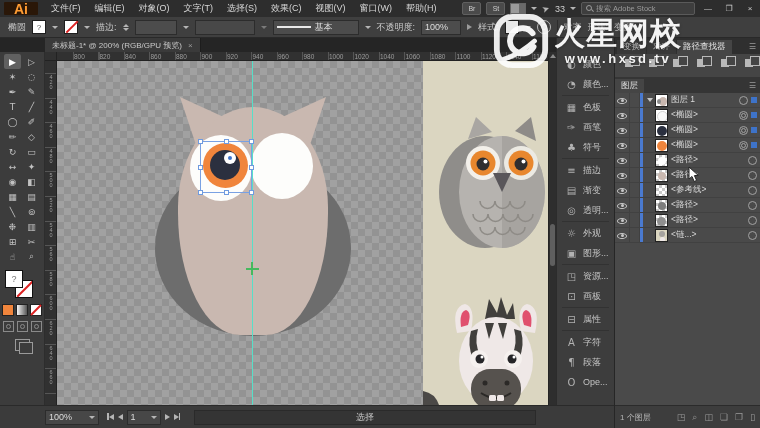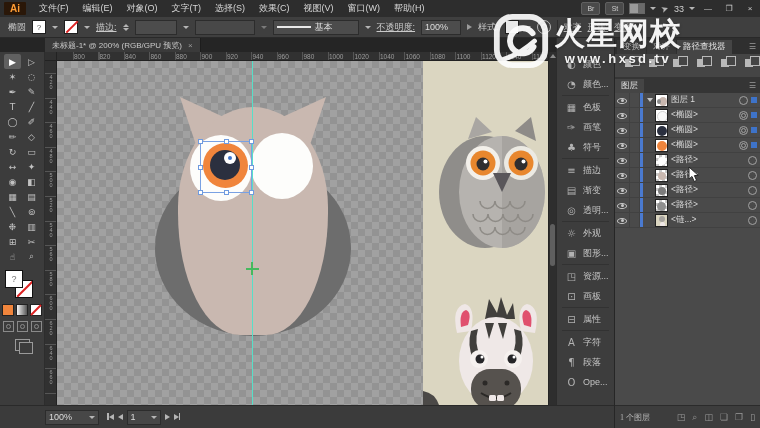"Ai" #ailogo { font-size: 10px -> 14px; width: 22px -> 34px }
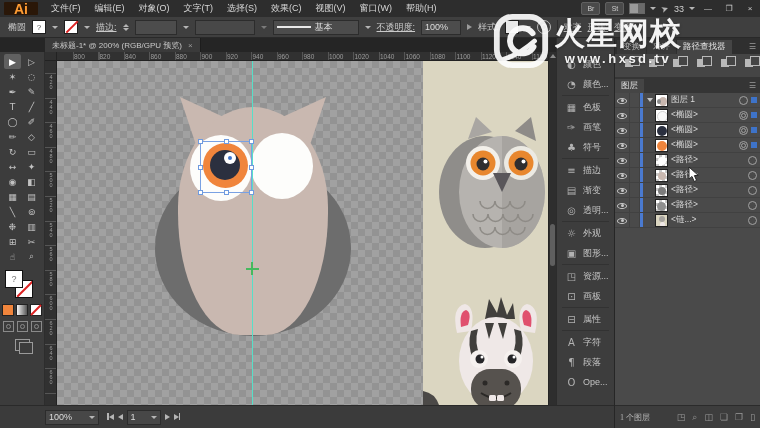"搜索 Adobe Stock" span { html: none -> <span> <span></span> <span>搜索 Adobe Stock</span> </span> }
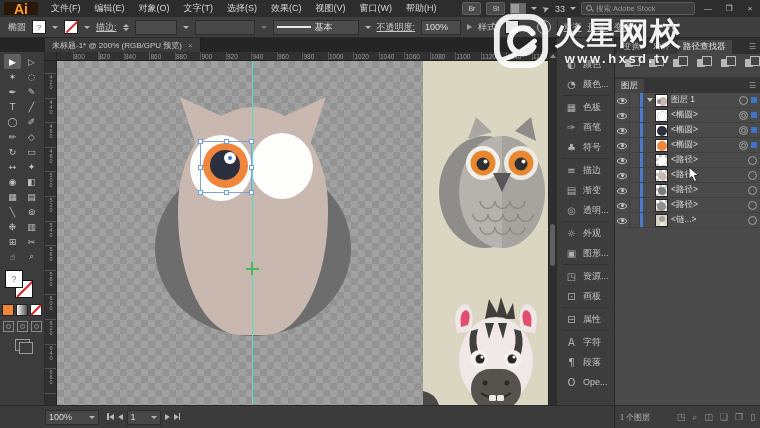"描边:" .cb-link { text-decoration: underline -> none }
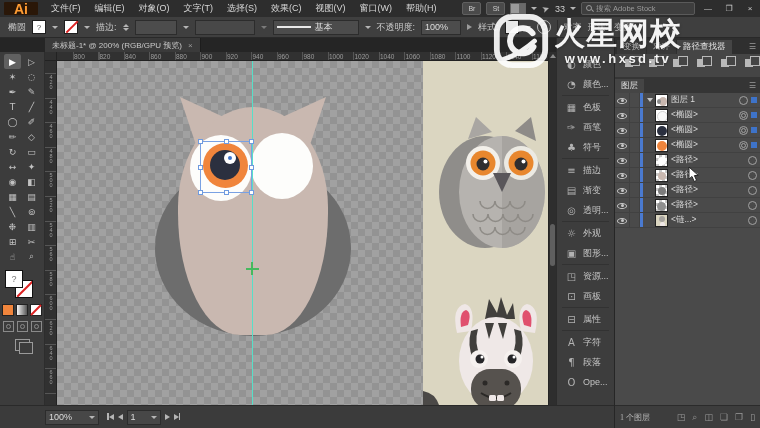"<参考线>" div.lrow { html: none -> <div> <span> <span></span> </span> <span></span> <span></span> <span></span> <span></span> <span>&lt;参考线&gt;</span> <span></span> <span></span> </div> }
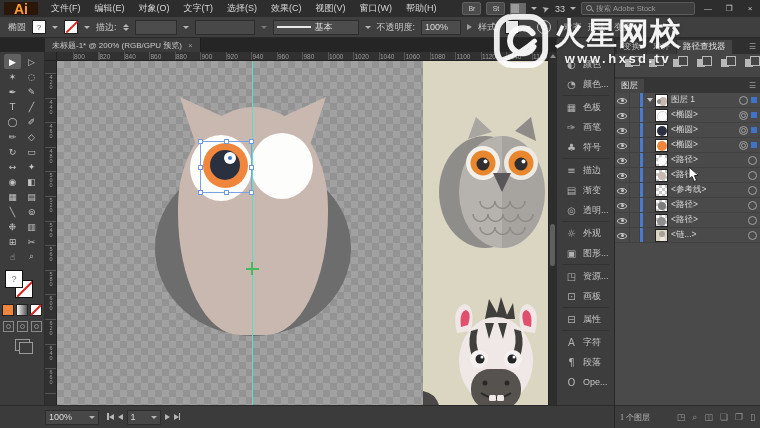"选择" span { html: none -> <span>选择</span> }
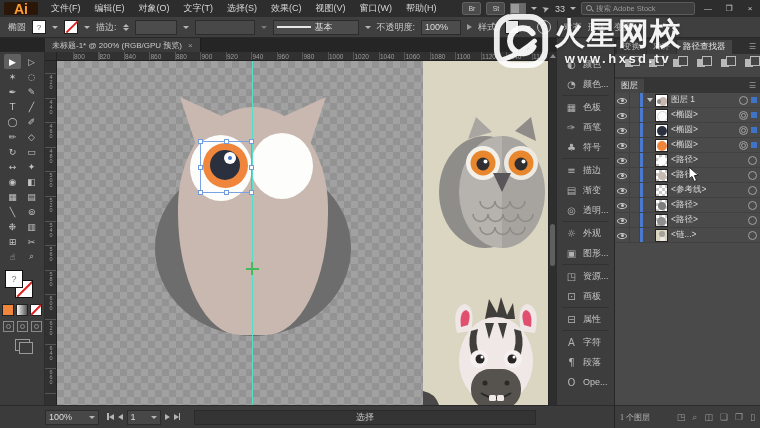"1 个图层" #lfooter .cnt { font-family: Liberation Serif, serif -> none }
